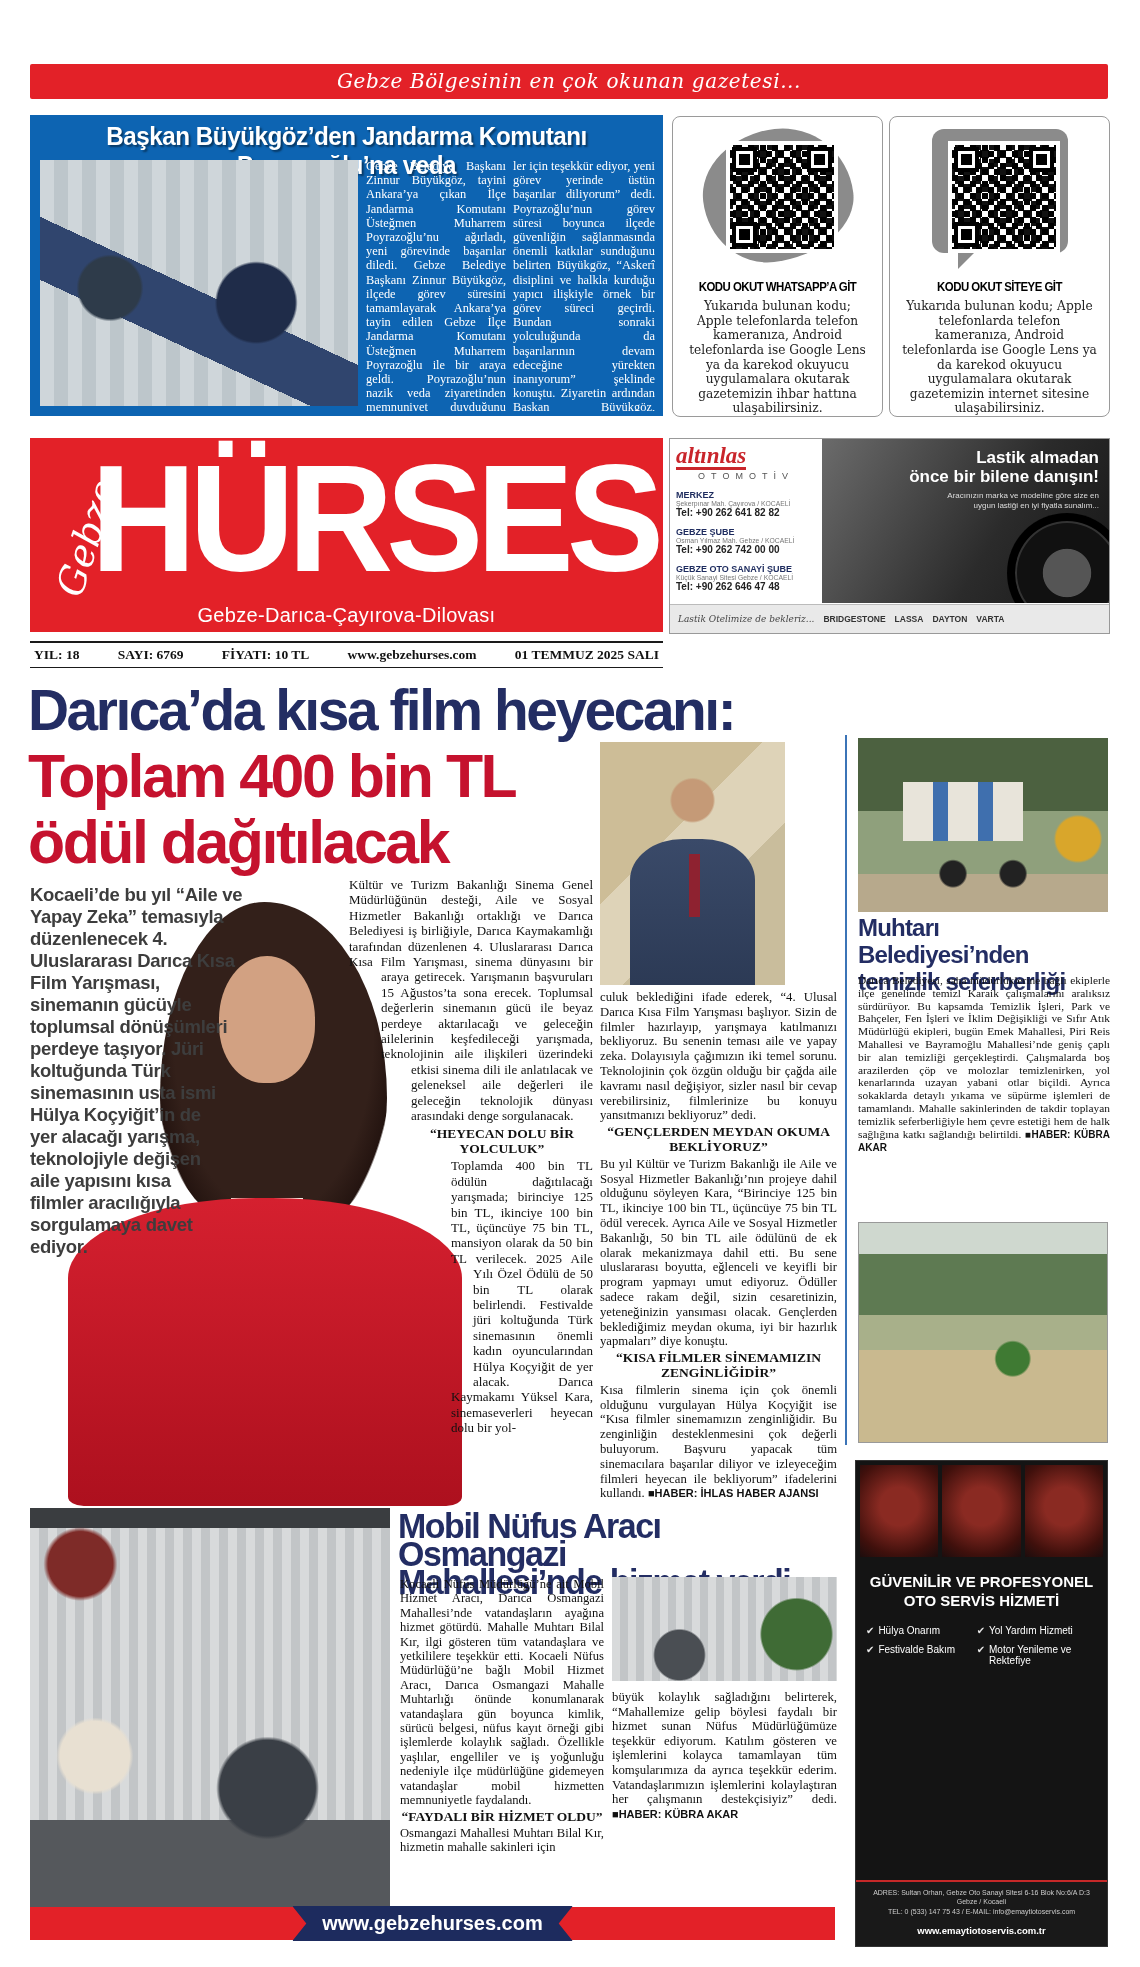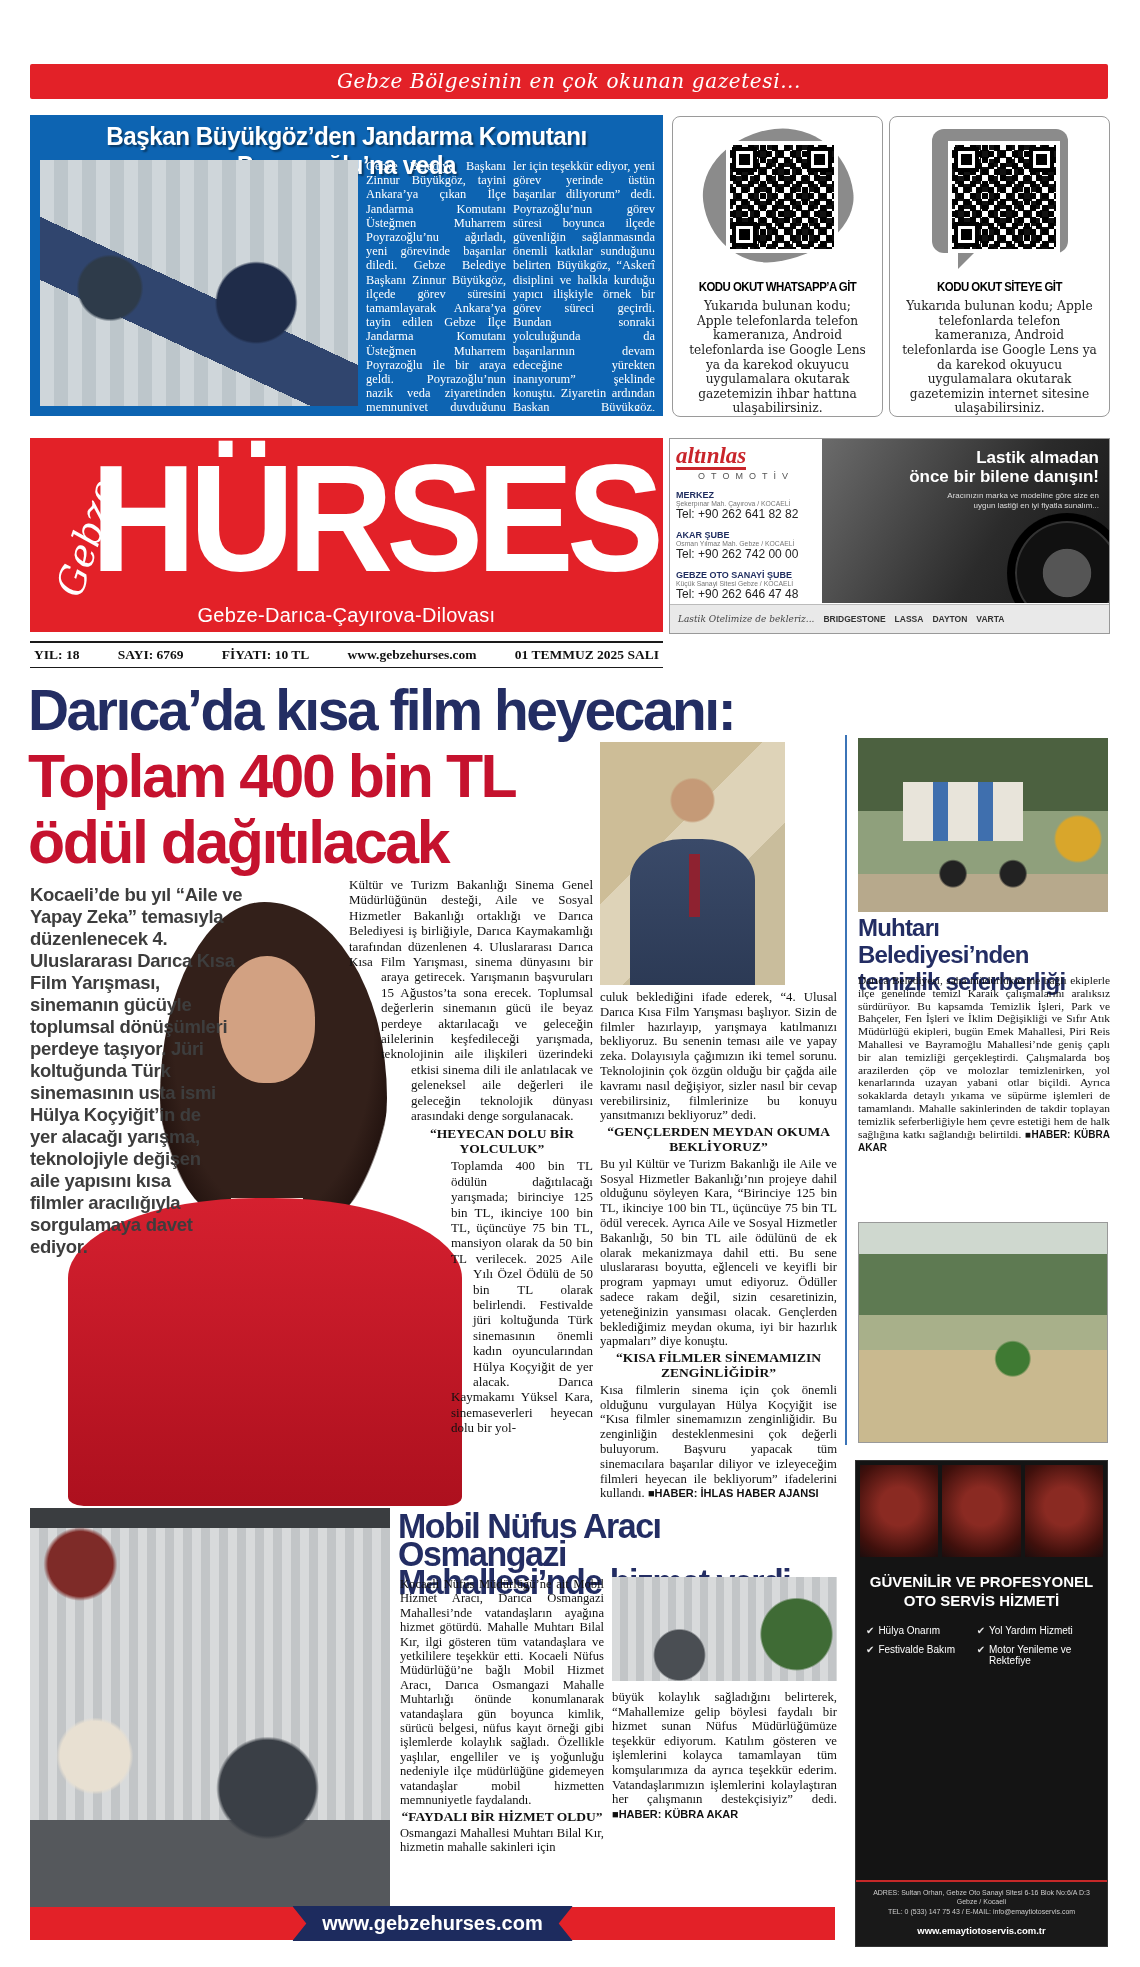"Tel: +90 262 641 82" .t-loc-tel { font-size: 12px -> 10px; font-weight: normal -> bold }
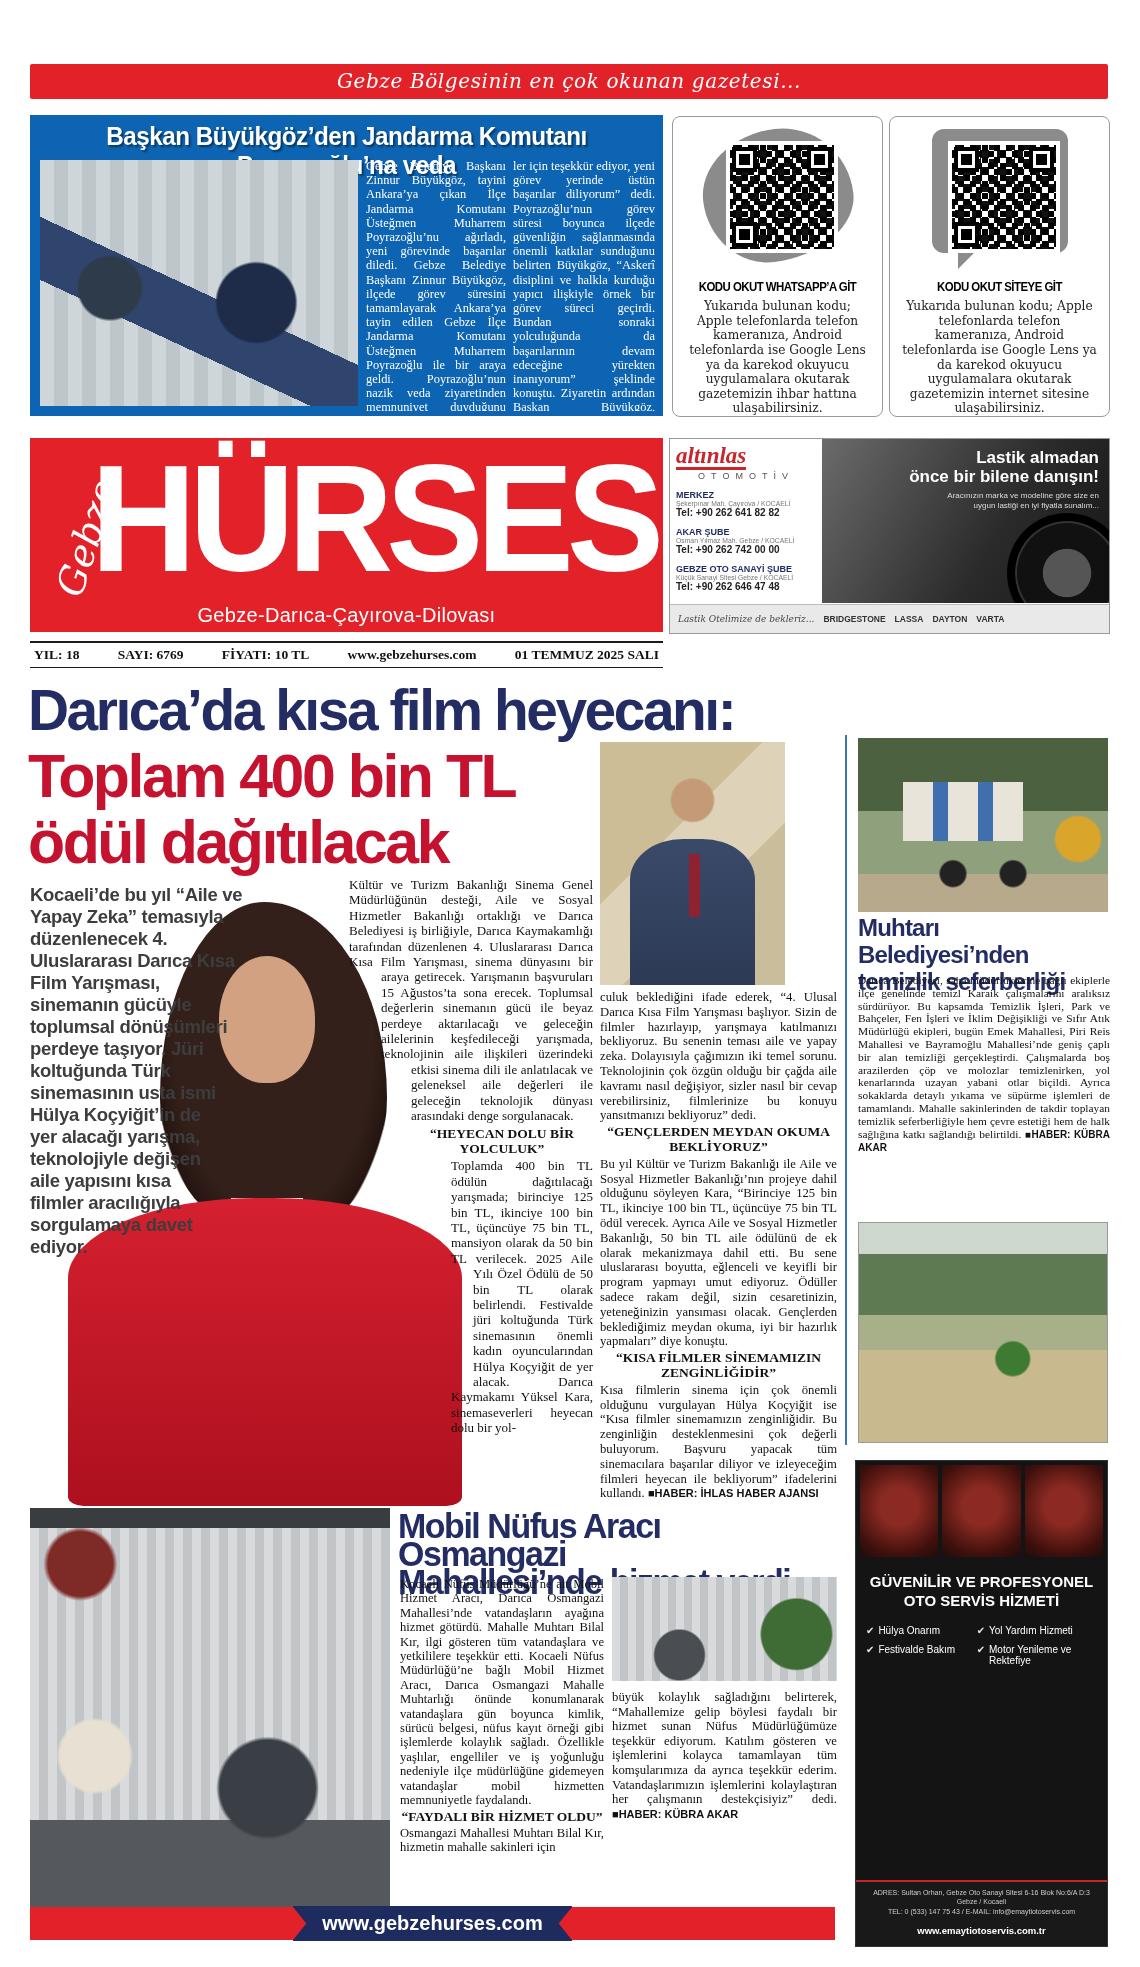"AKAR ŞUBE" div.t-loc-name { text: AKAR -> GEBZE }
